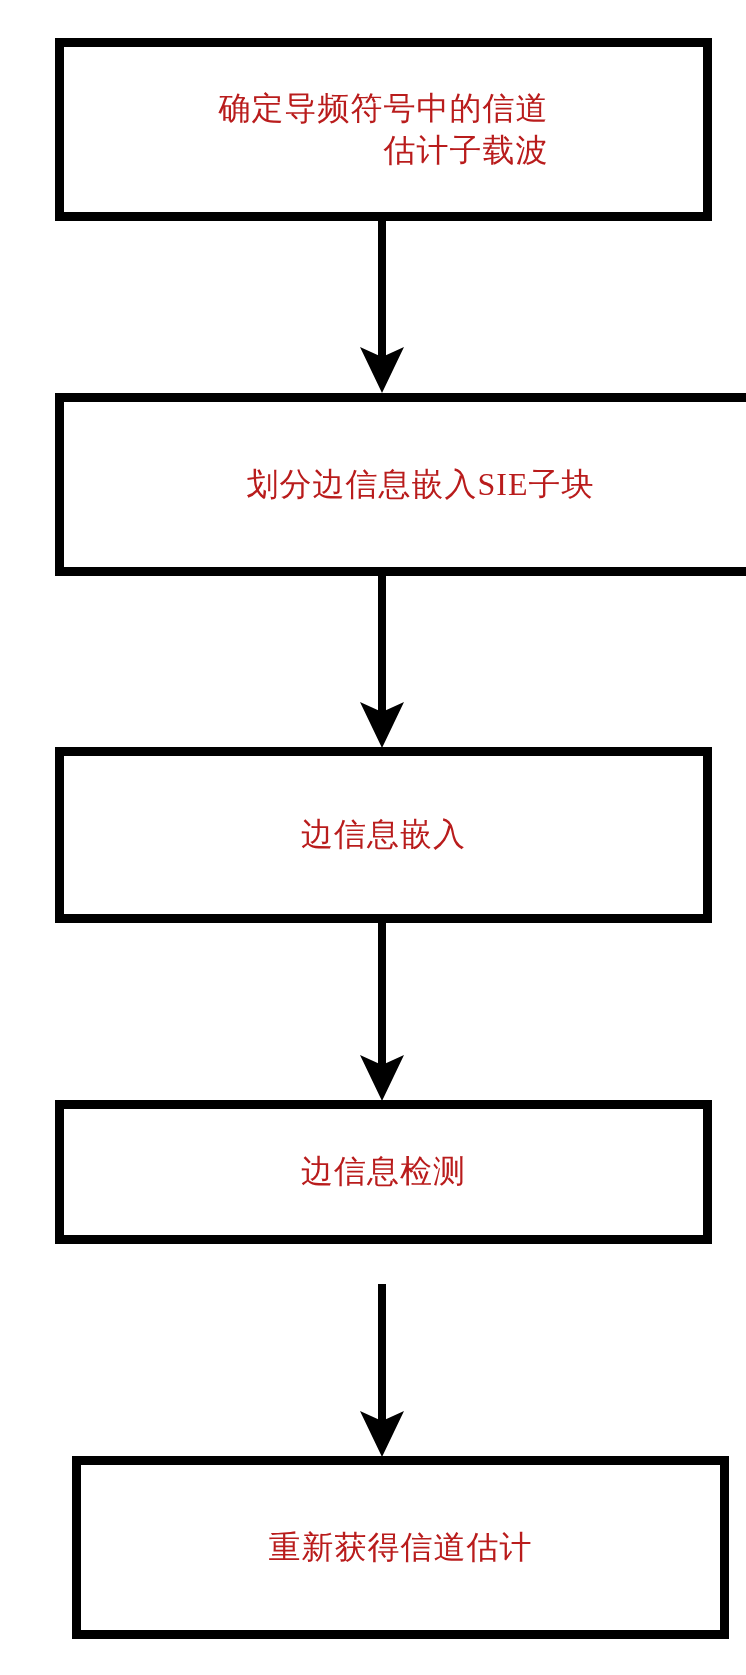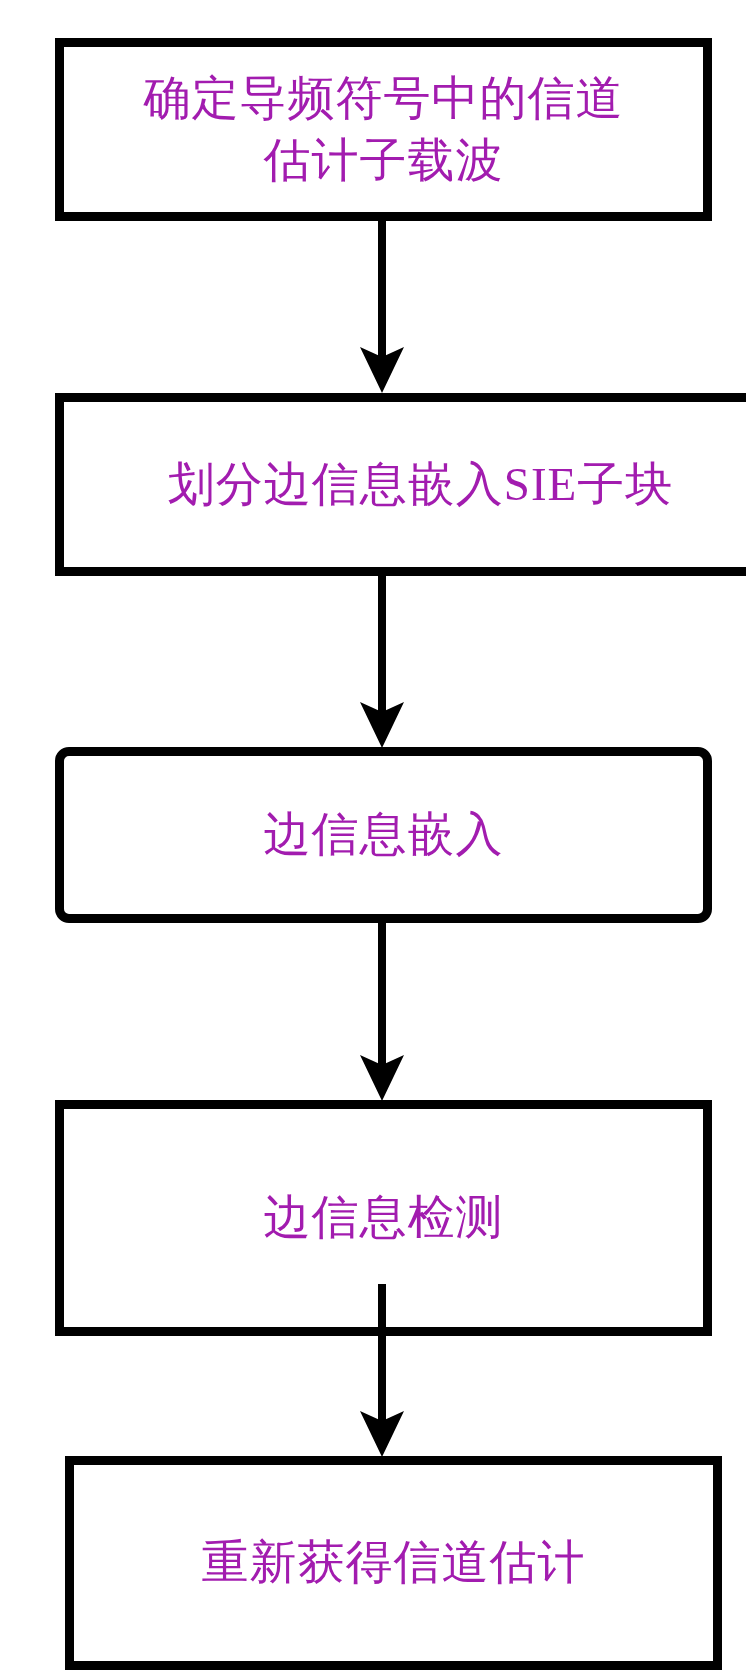"确定导频符号中的信道" .node-label { color: #a21caf -> #b91c1c; font-size: 47px -> 32px; text-align: none -> right }
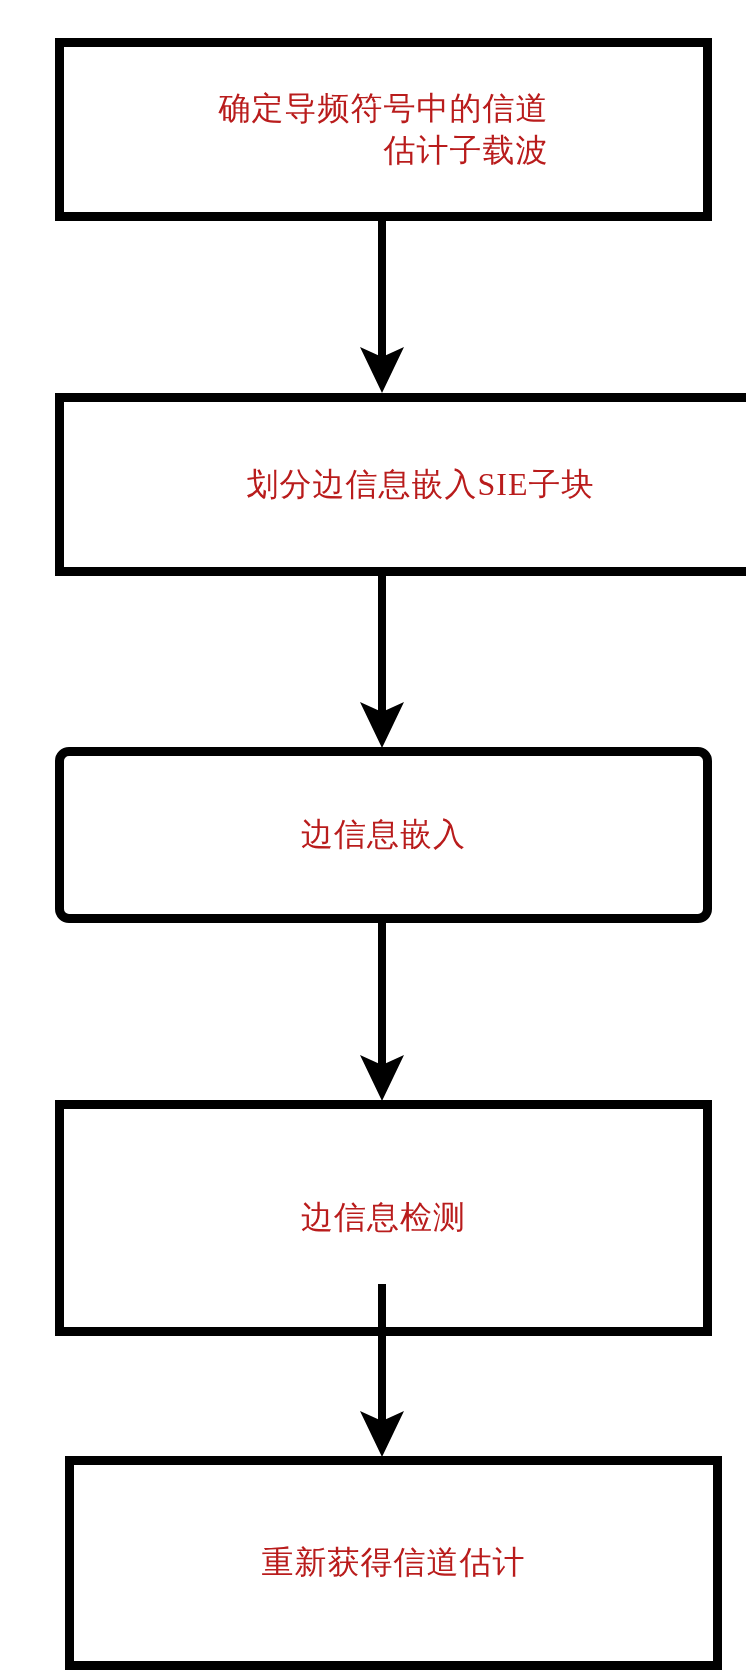"边信息嵌入" div.node { border-radius: 14px -> none }
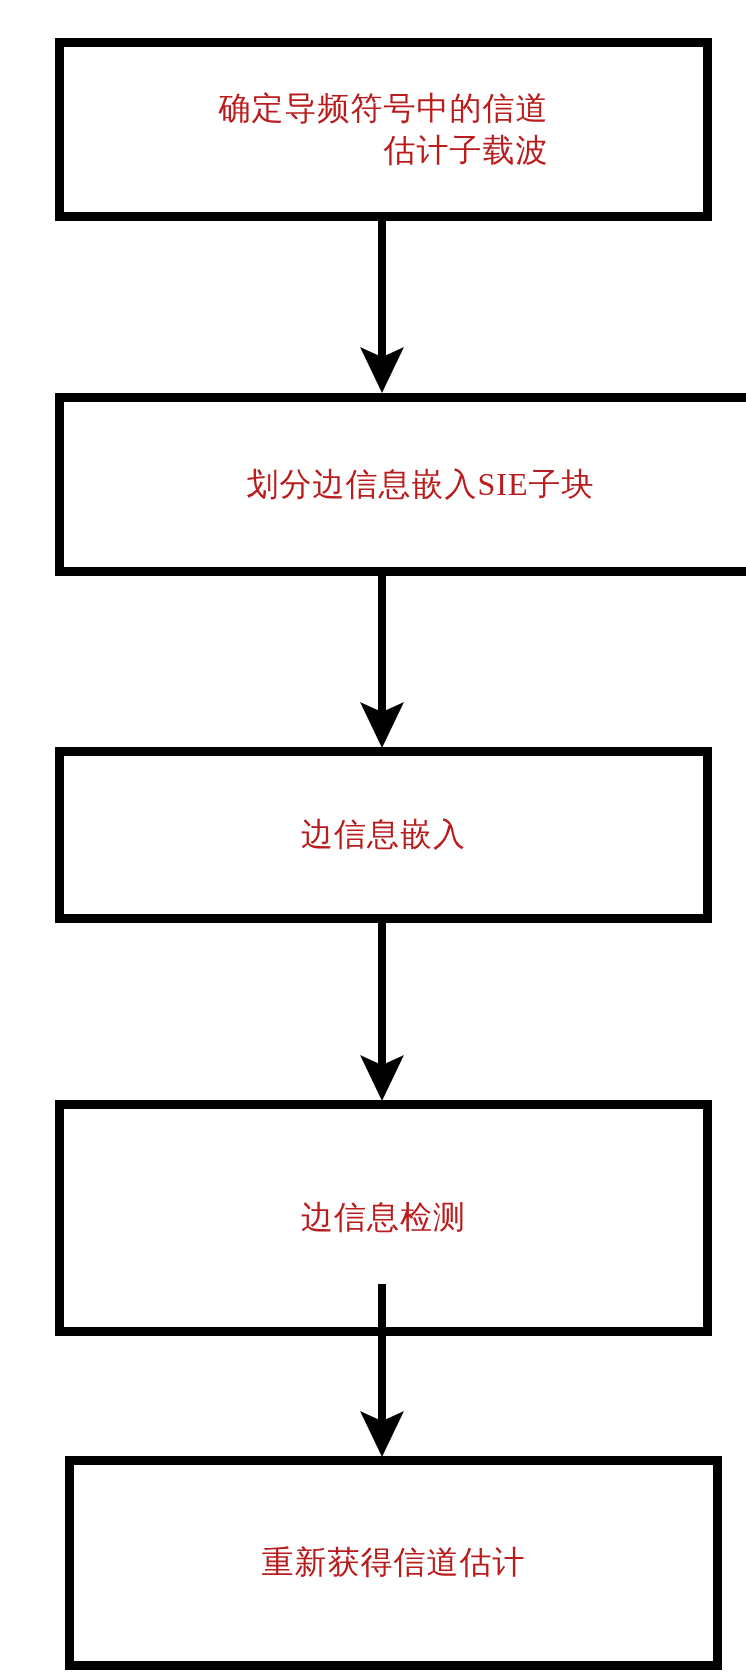"边信息检测" div.node { height: 236px -> 144px }
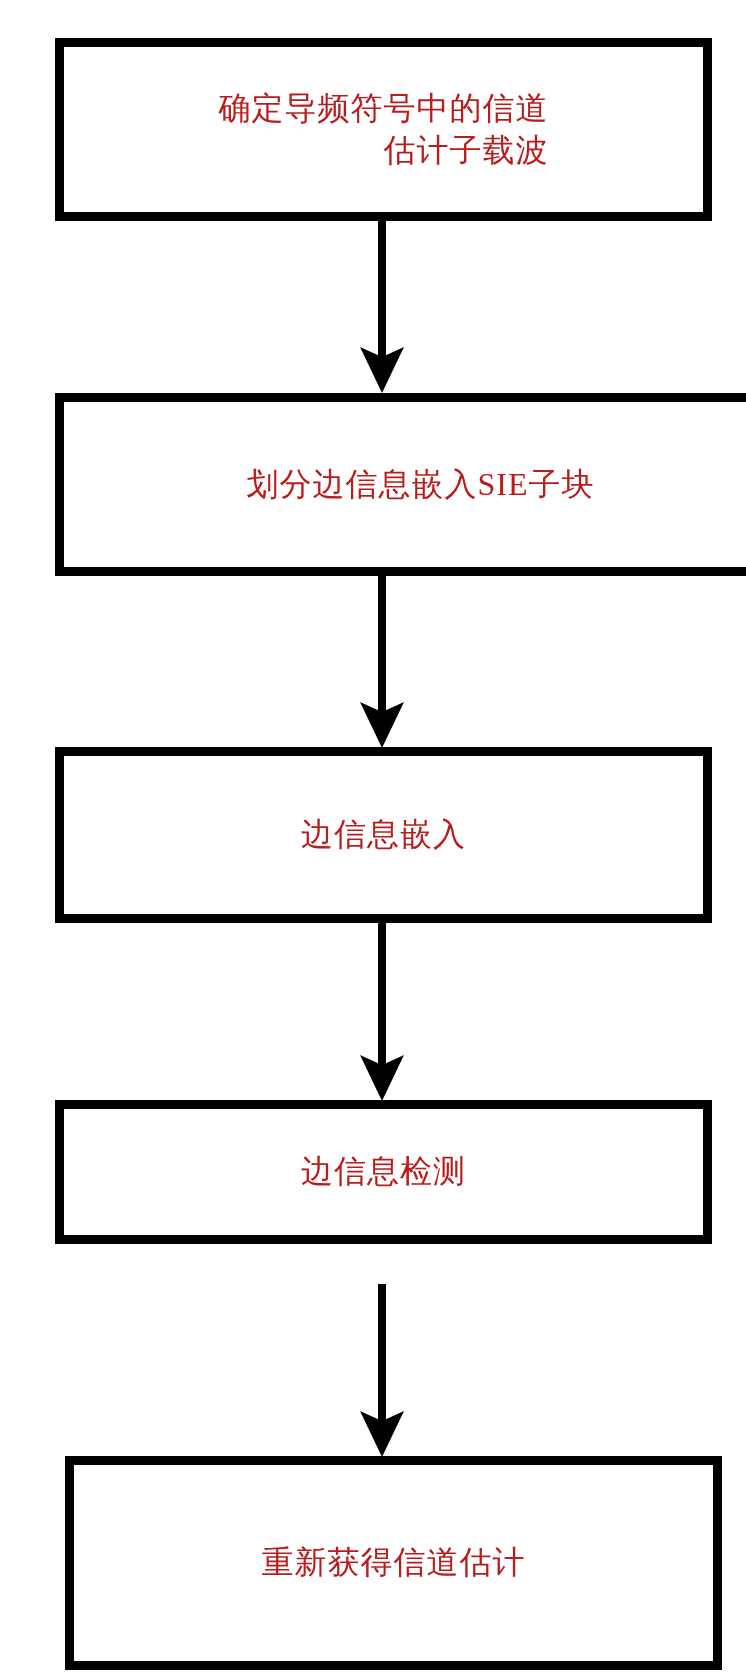"重新获得信道估计" div.node { height: 214px -> 183px; left: 65px -> 72px }
